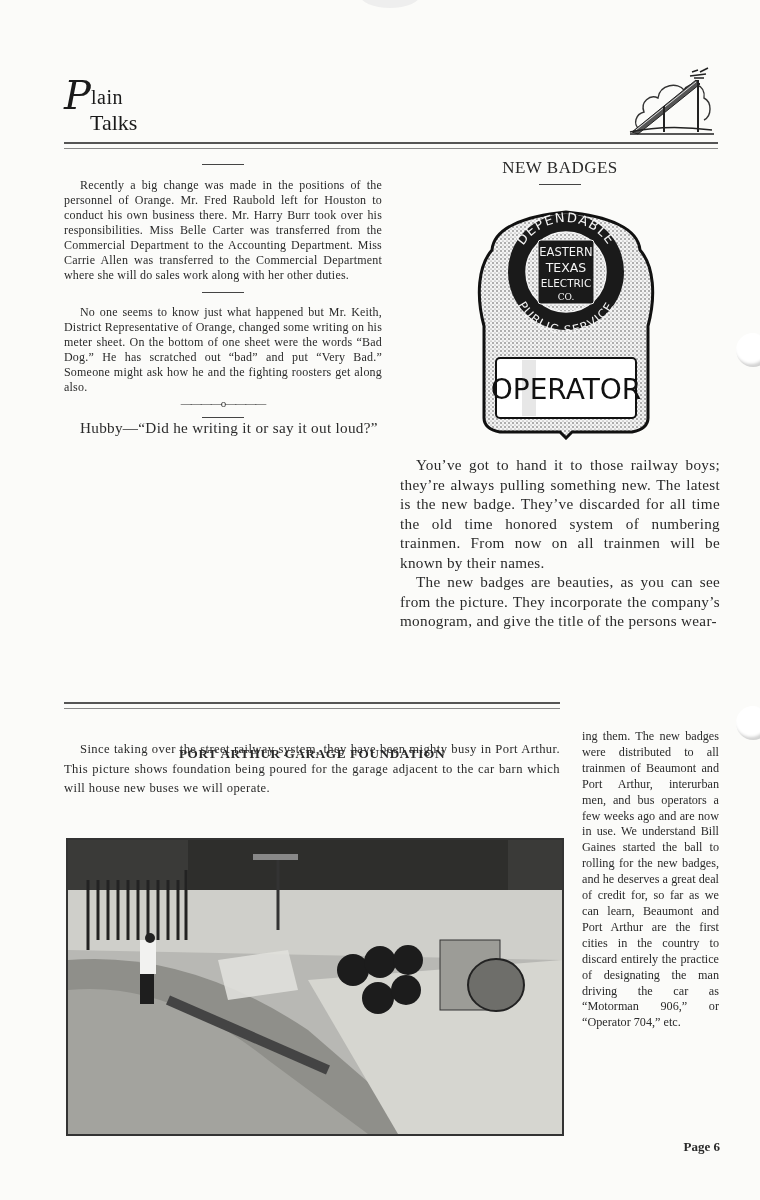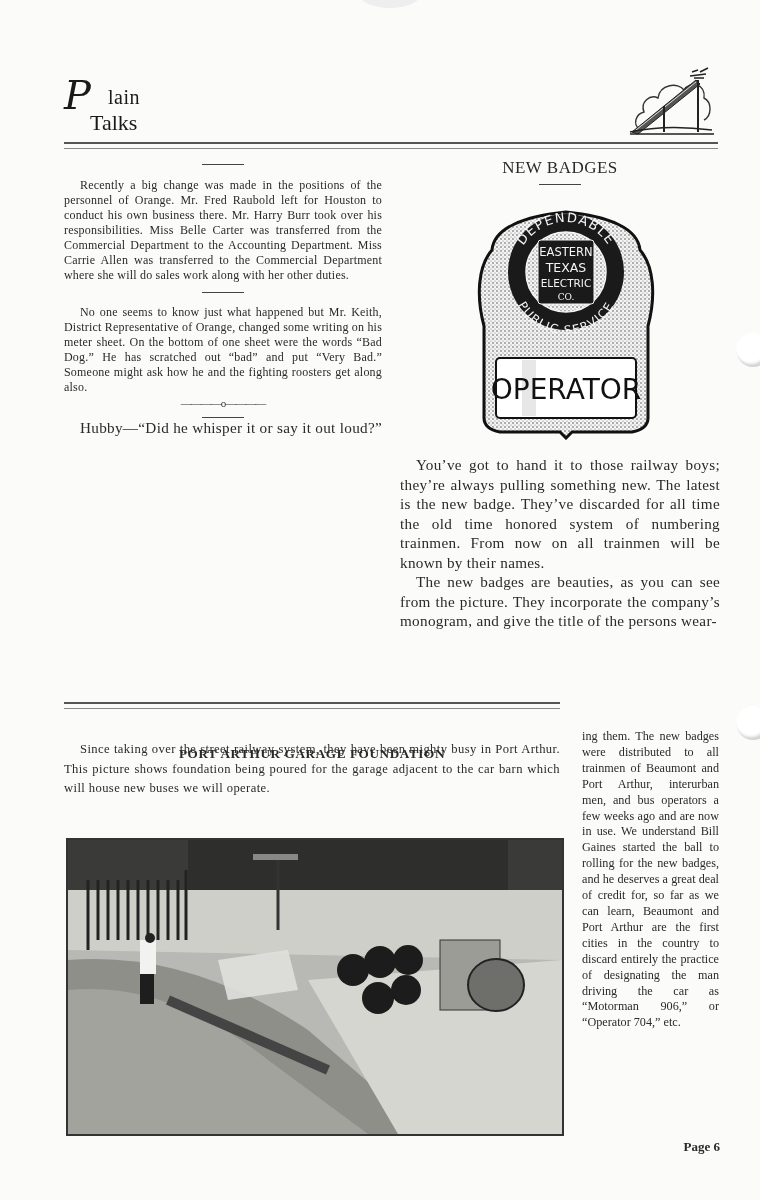"lain" .logo .l1 { left: 44px -> 27px }
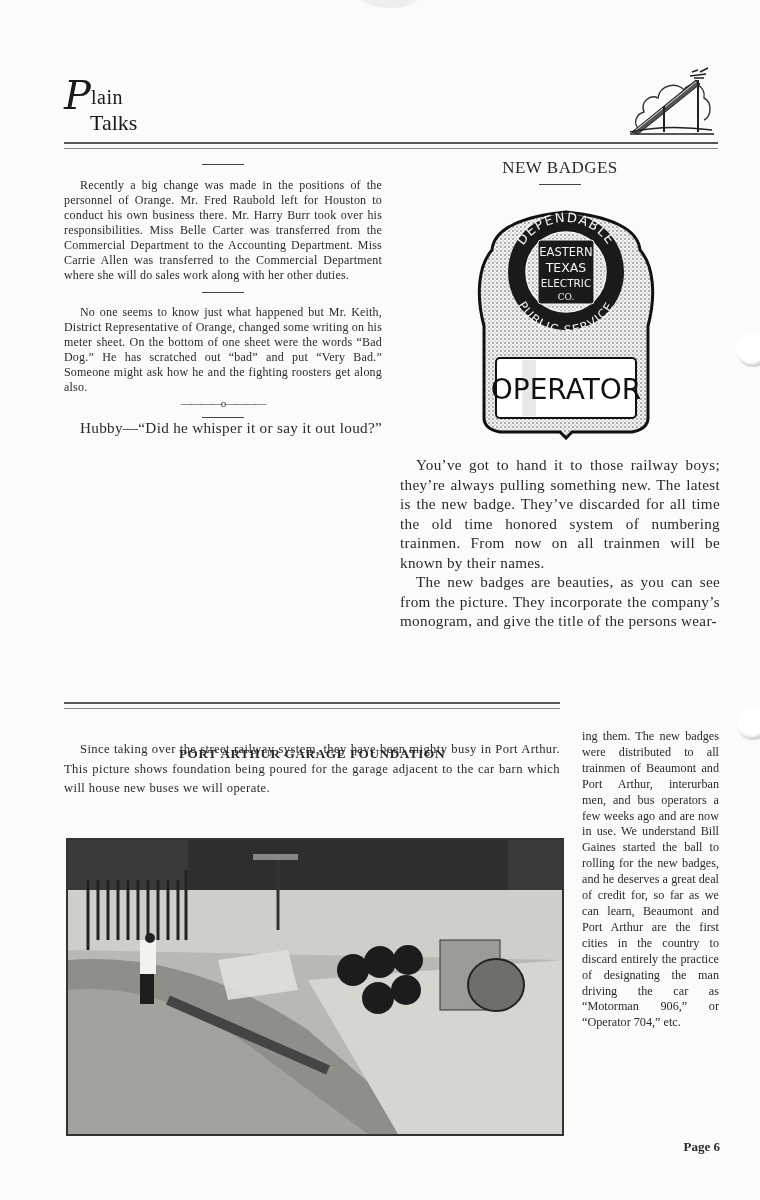"Hubby—“Did he whisper it or" p.large { text: whisper -> writing }
